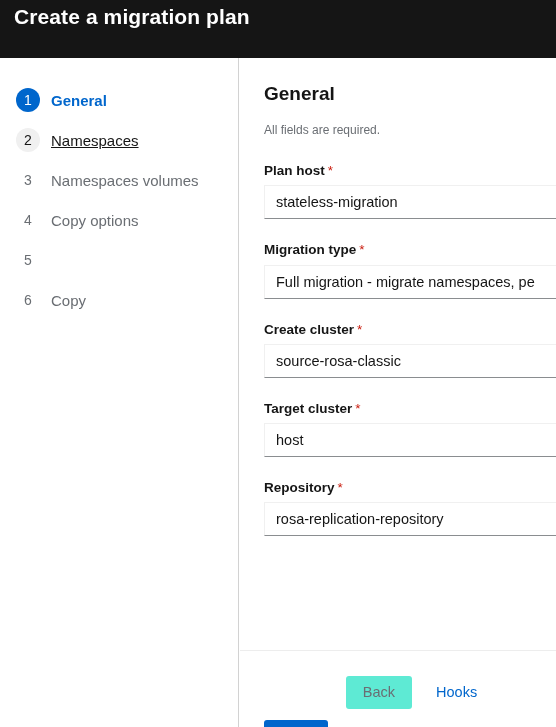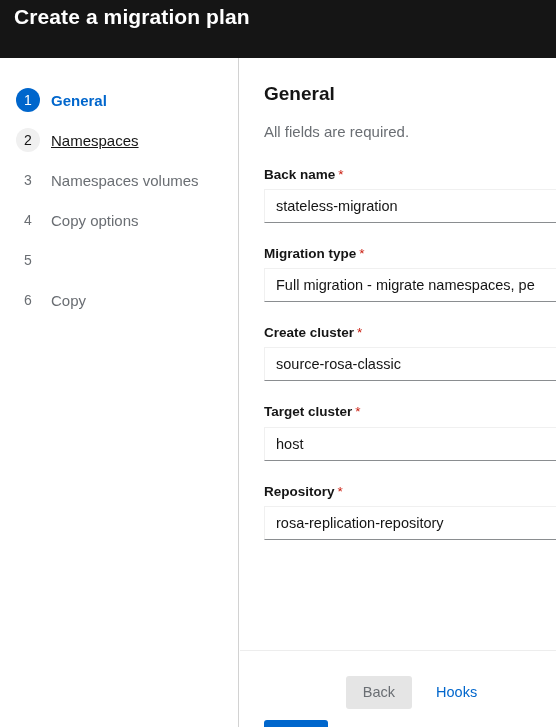"All fields are required." .section-subtitle { font-size: 15px -> 12px }
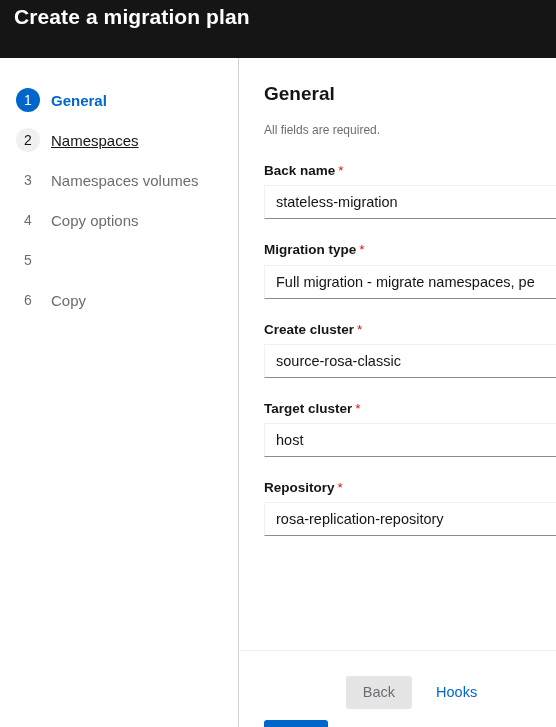"Back name" span { text: Back name -> Plan host }
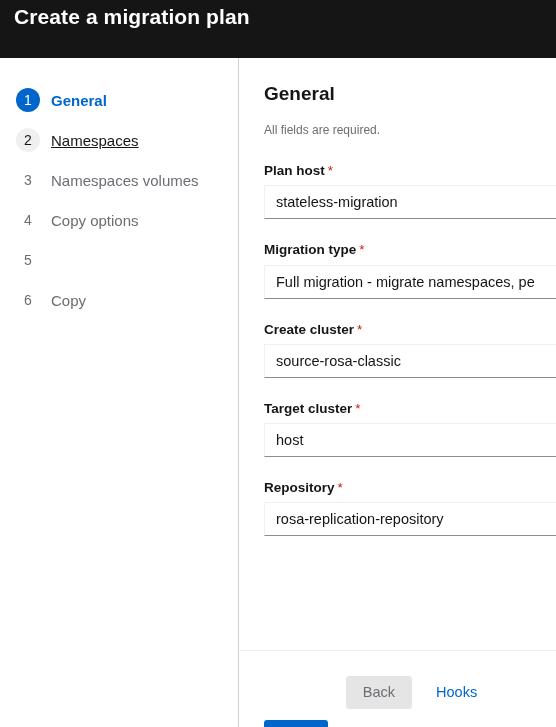"Back" .btn-secondary-disabled { background: #e5e5e5 -> #5eead4 }
